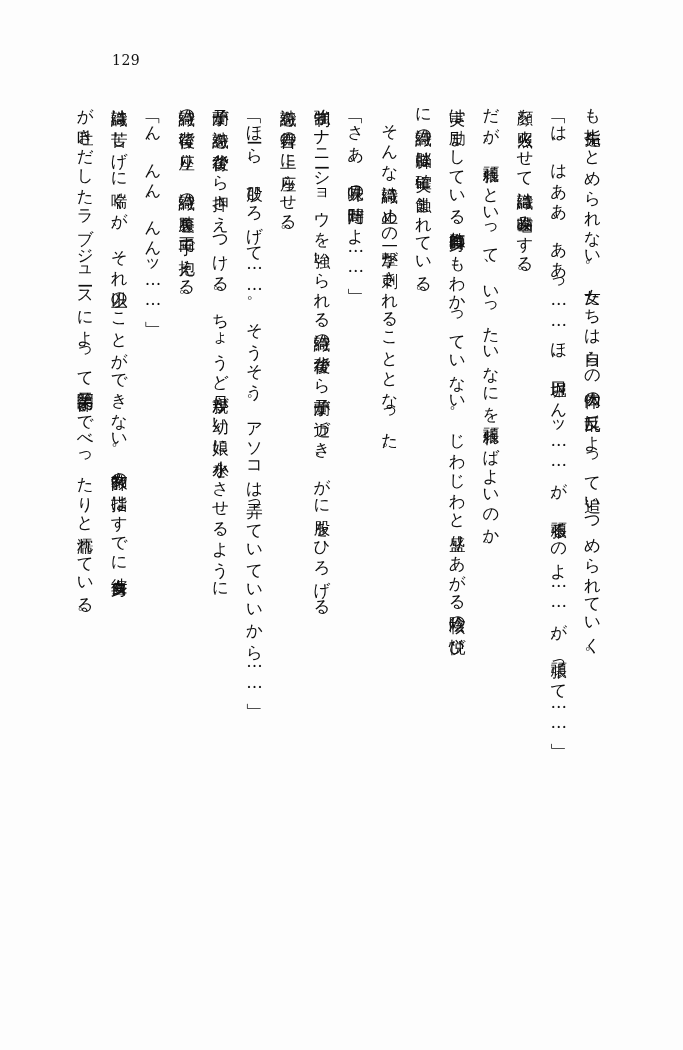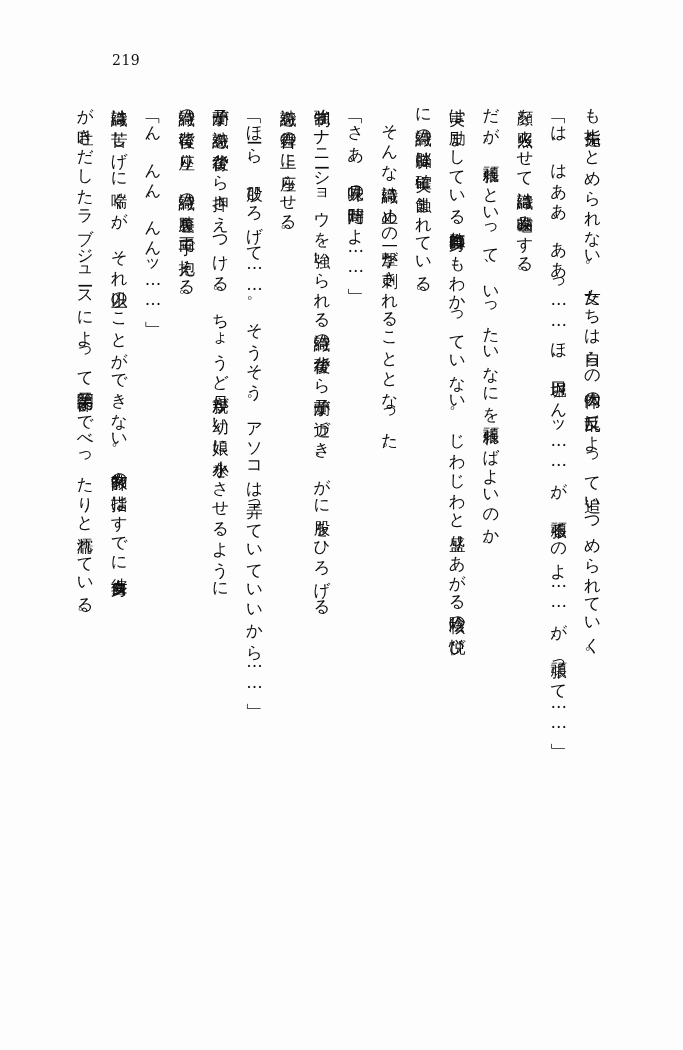"219" div.page-number { text: 219 -> 129 }
